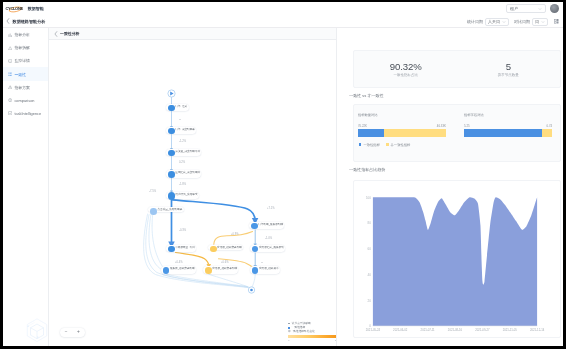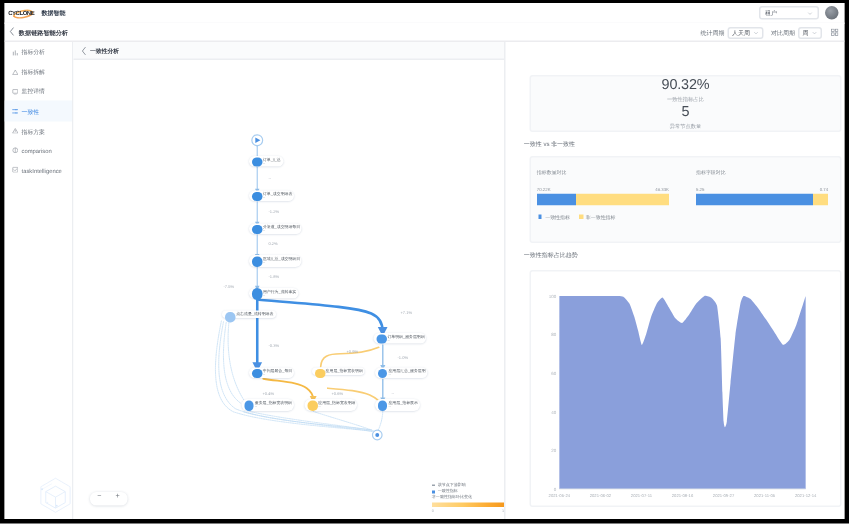"90.32%" .statcard, .chartcard, .areacard { flex-direction: column -> none }
